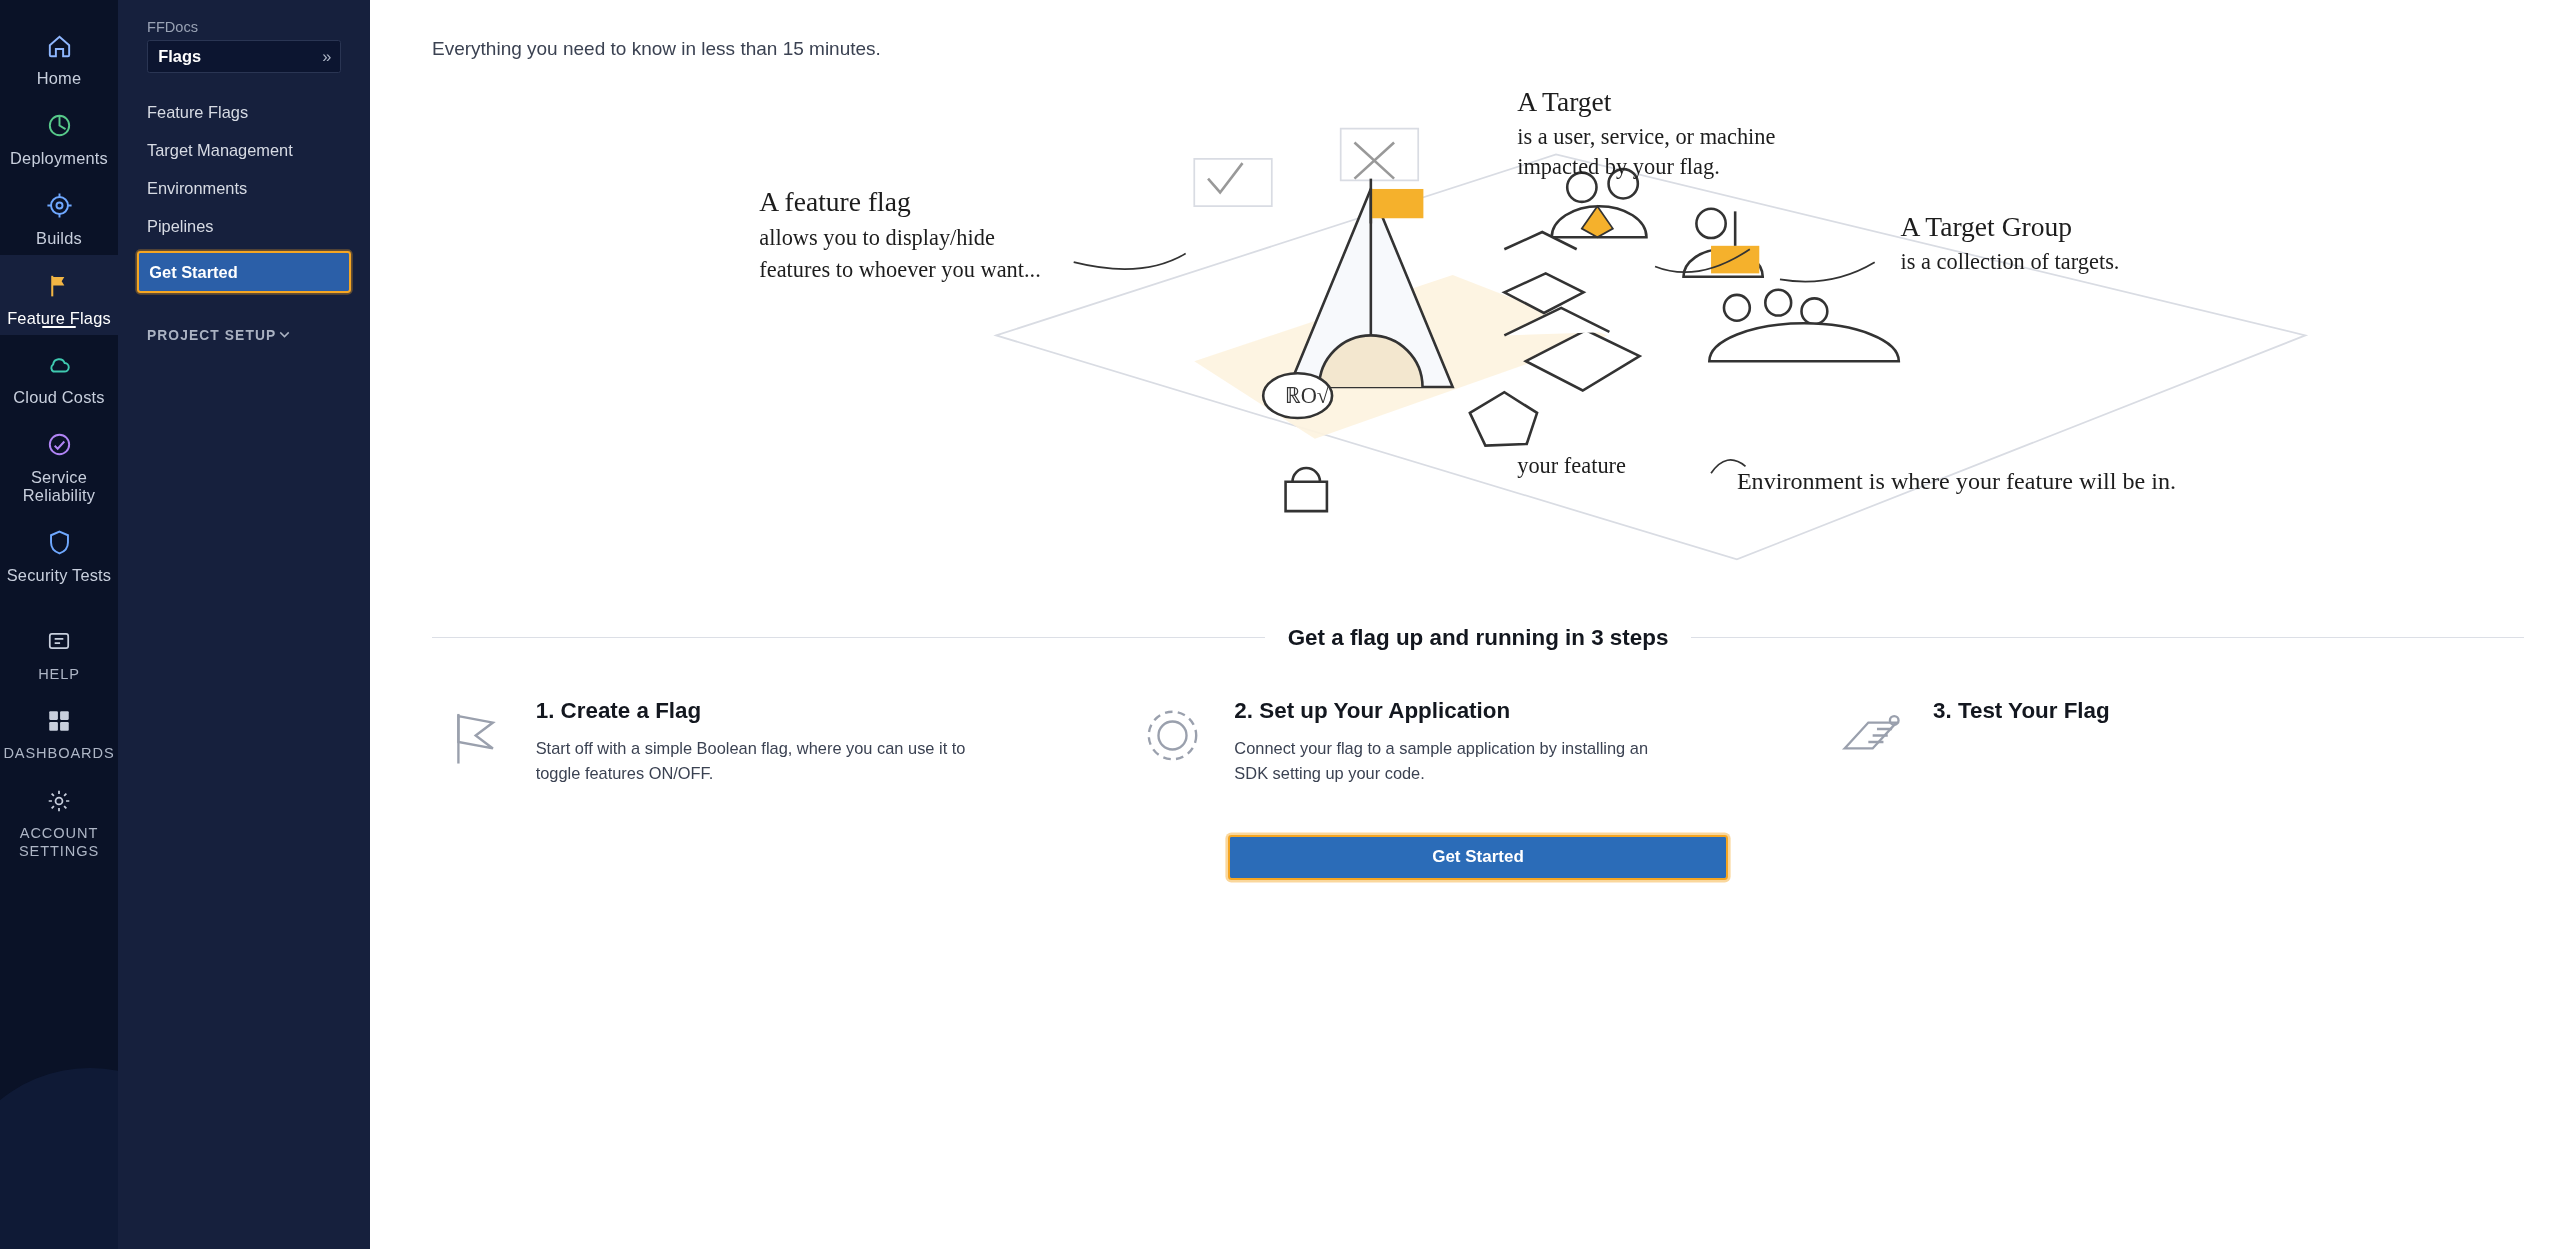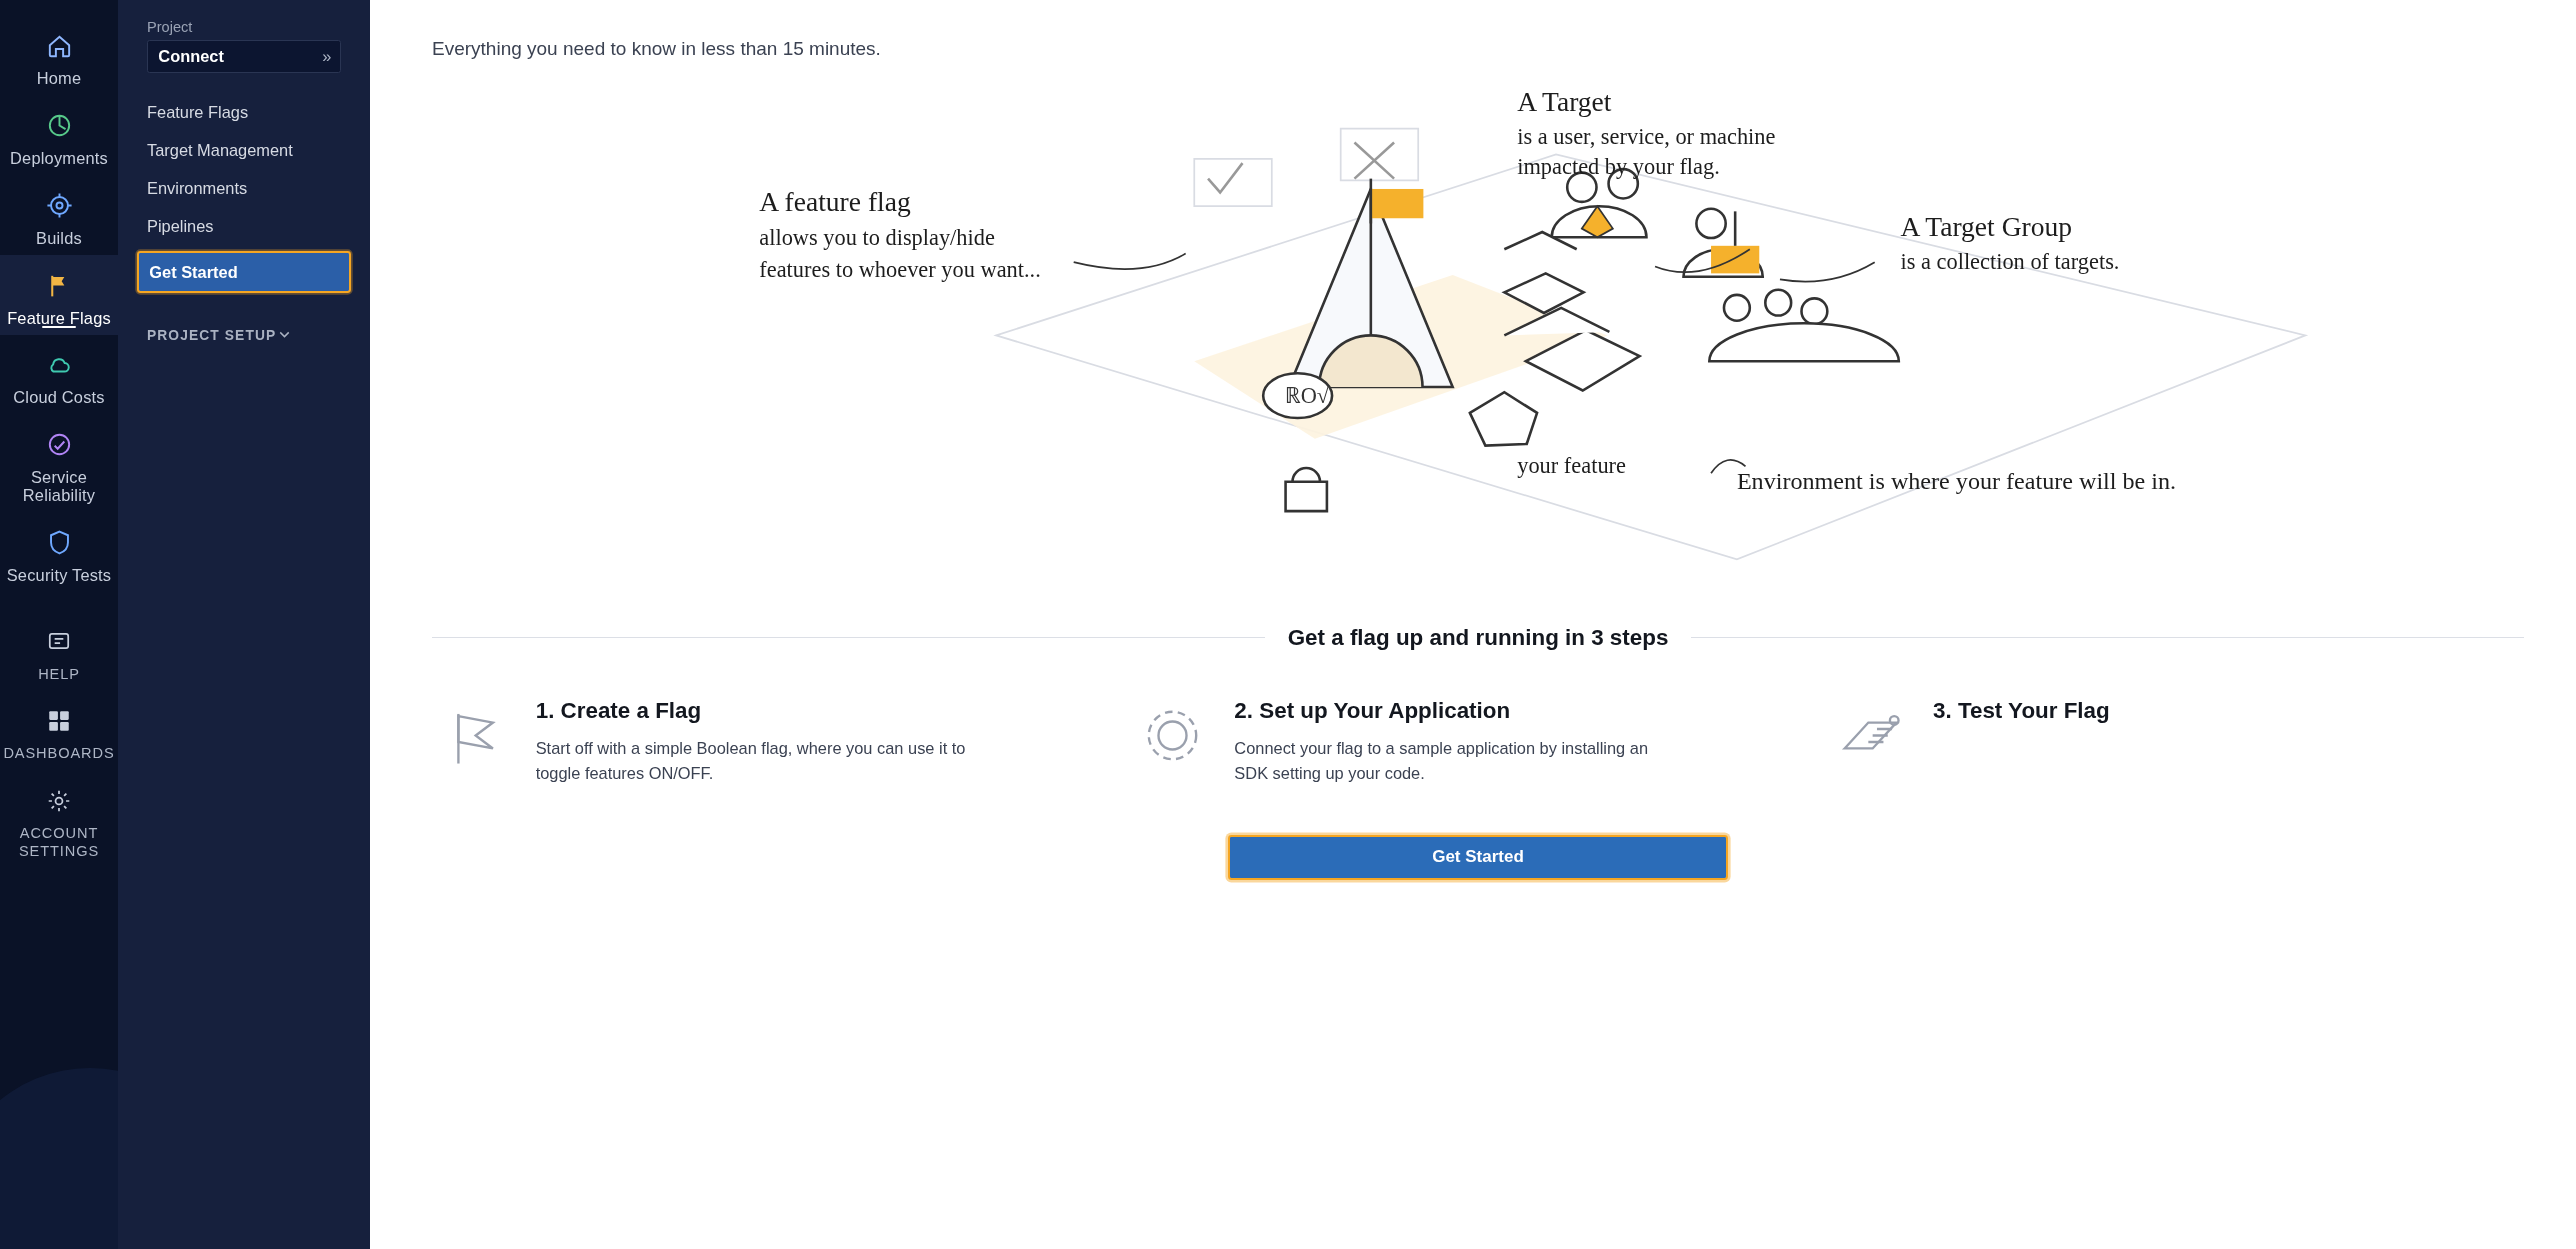"Project" div.side-label { text: Project -> FFDocs }
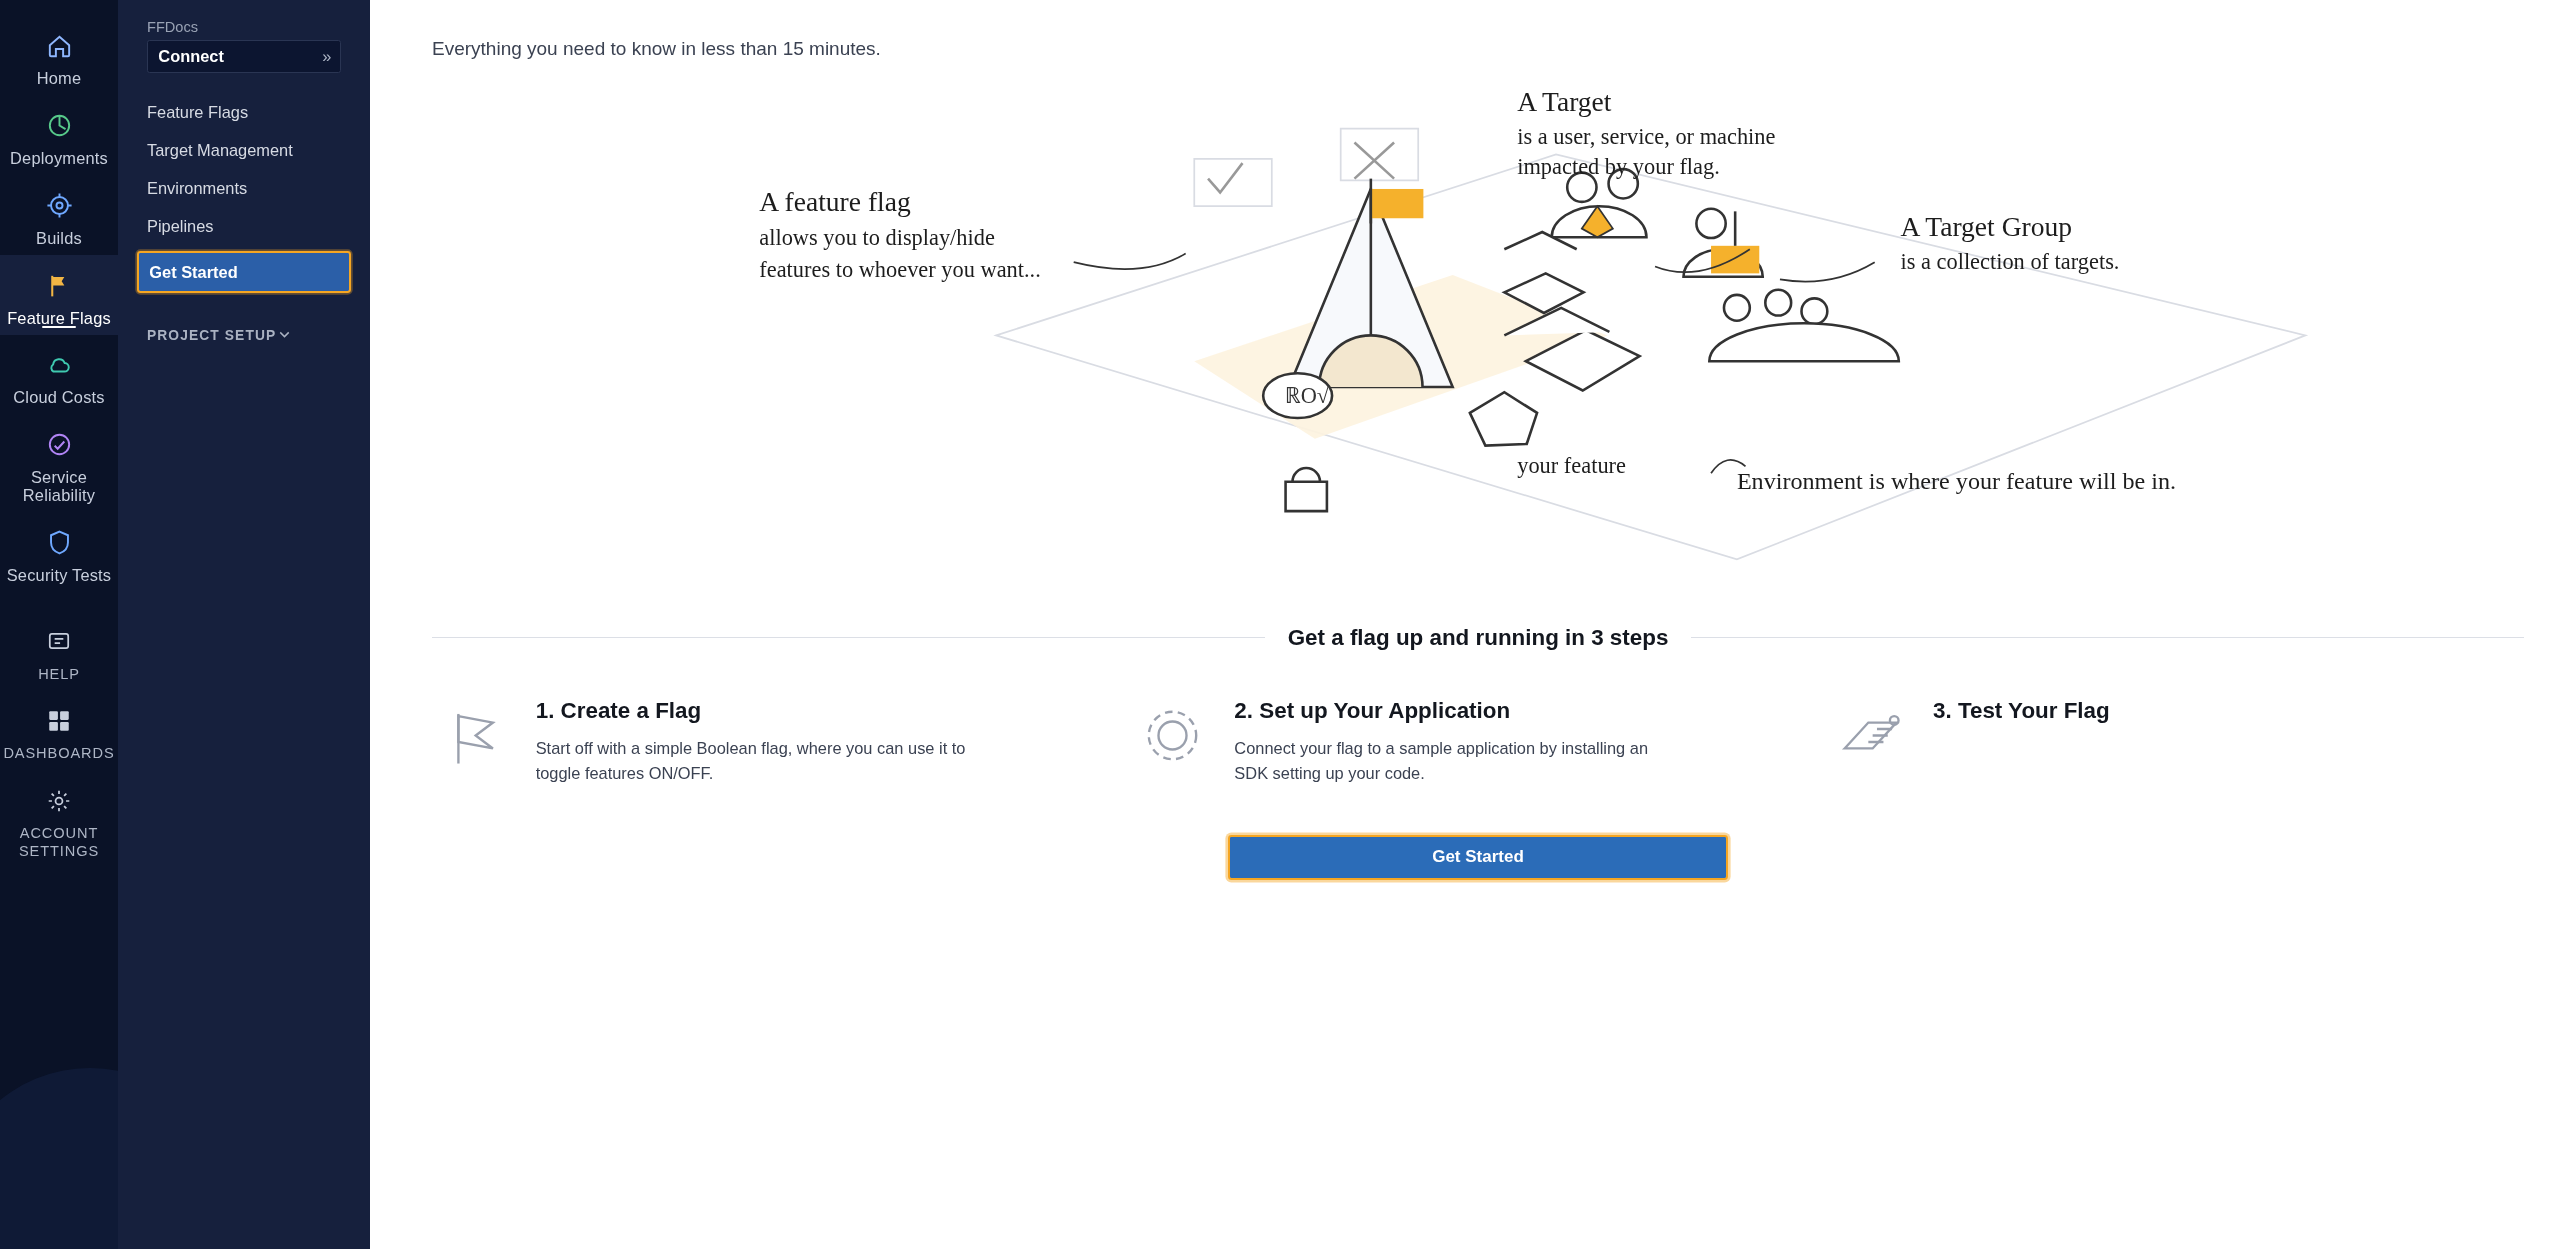"Connect" span.pname { text: Connect -> Flags }
